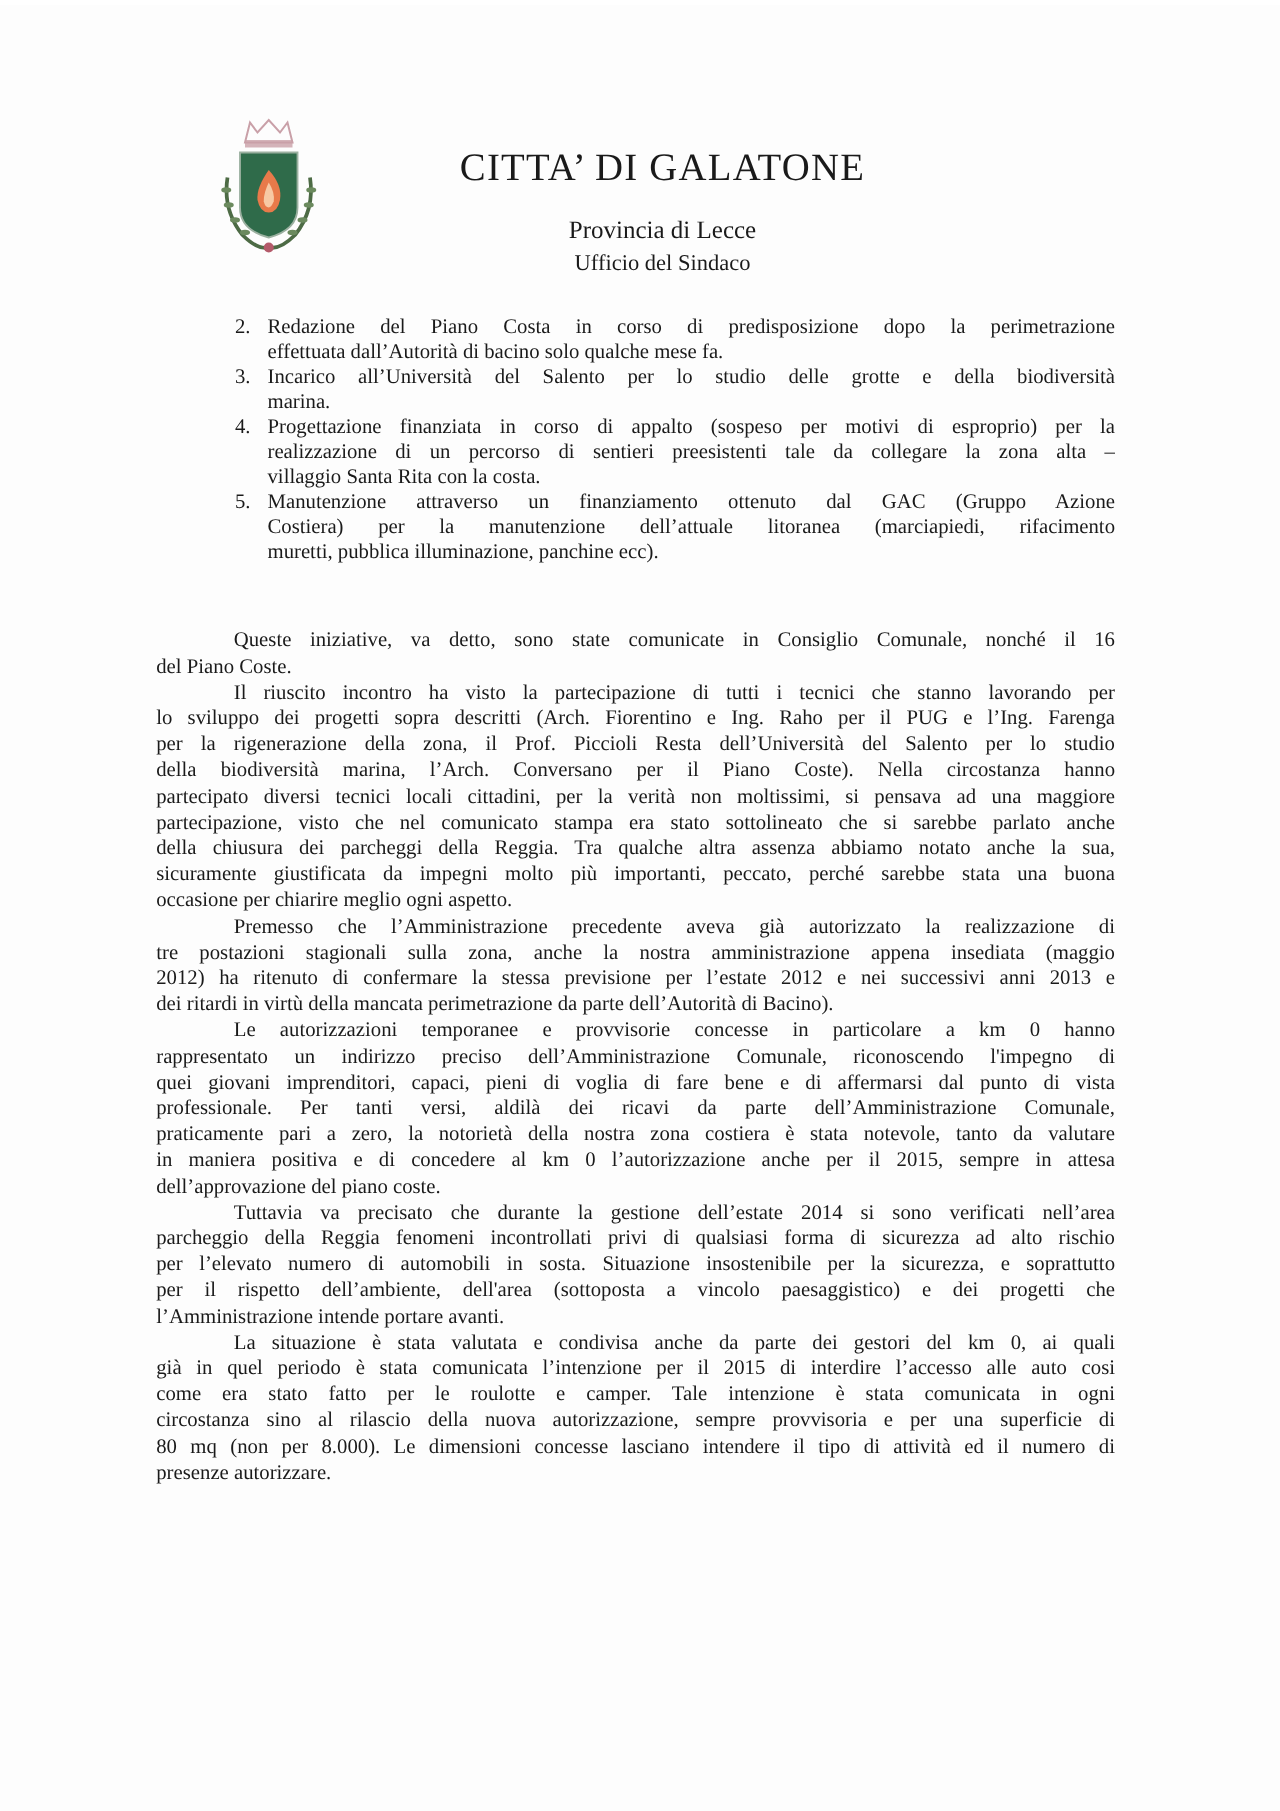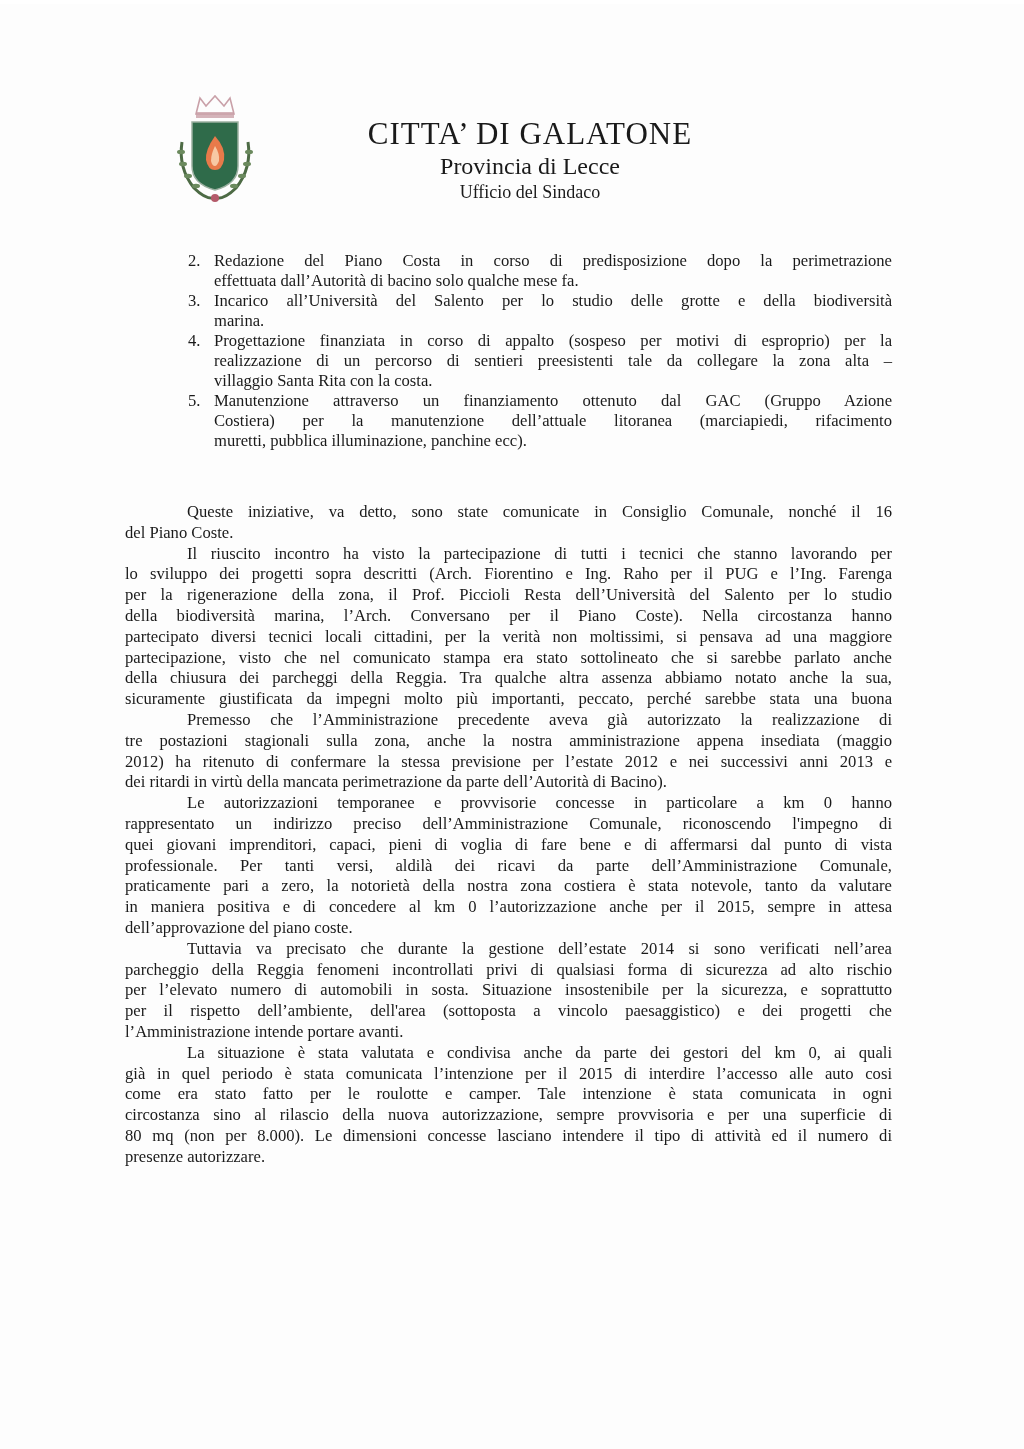"Provincia di Lecce" .header .sub1 { font-size: 24px -> 20px; margin-top: 2px -> 20px }
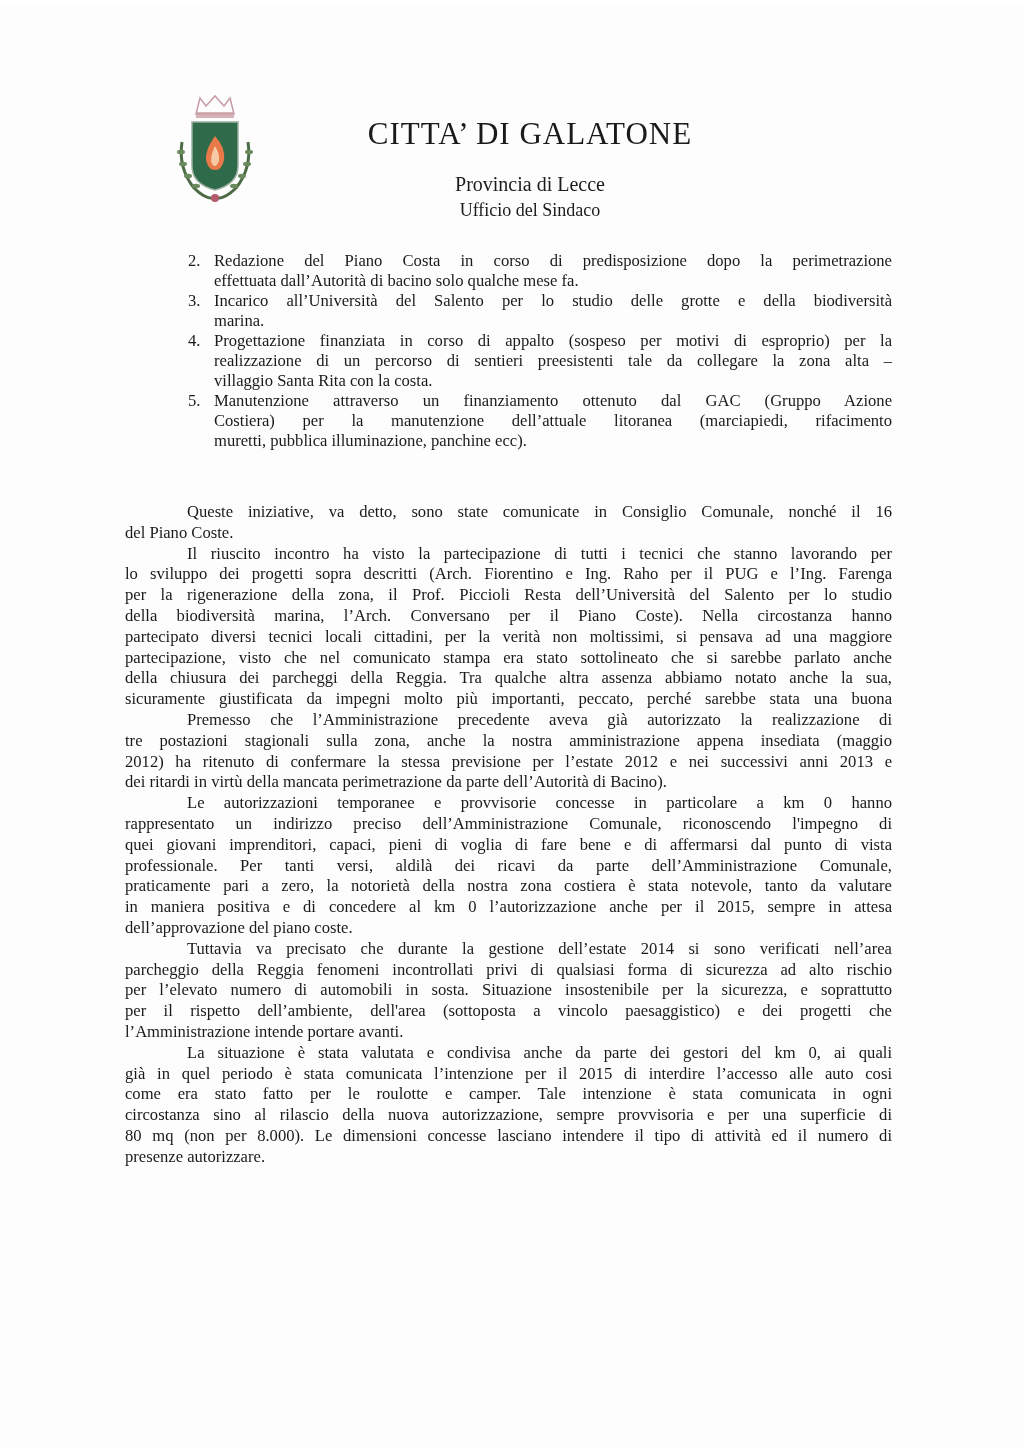"occasione per chiarire meglio ogni" span.line { html: none -> <span>occasione per chiarire meglio ogni aspetto.</span> }
